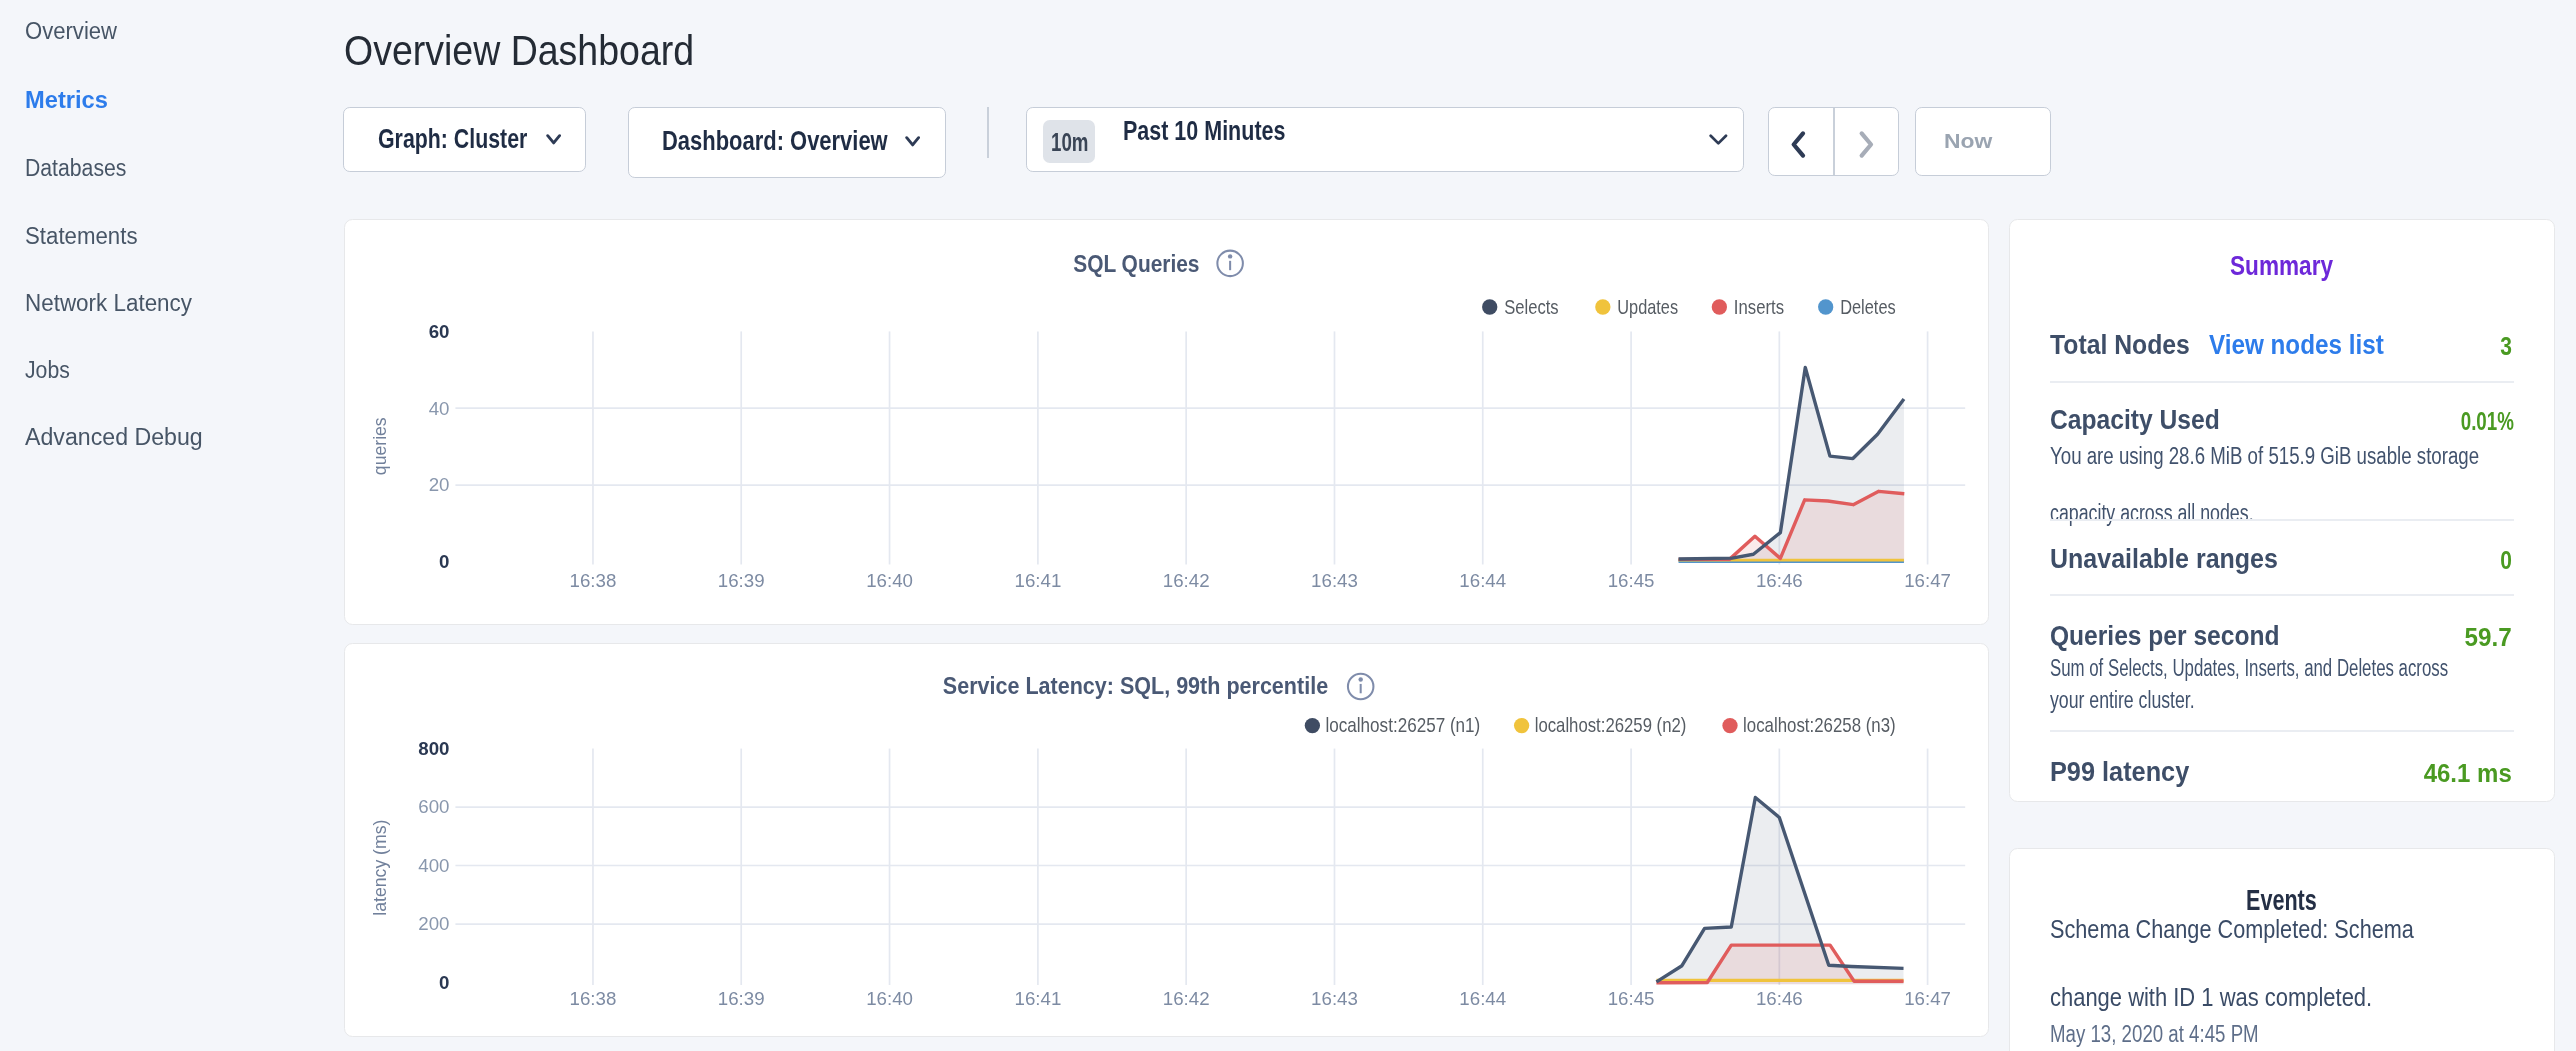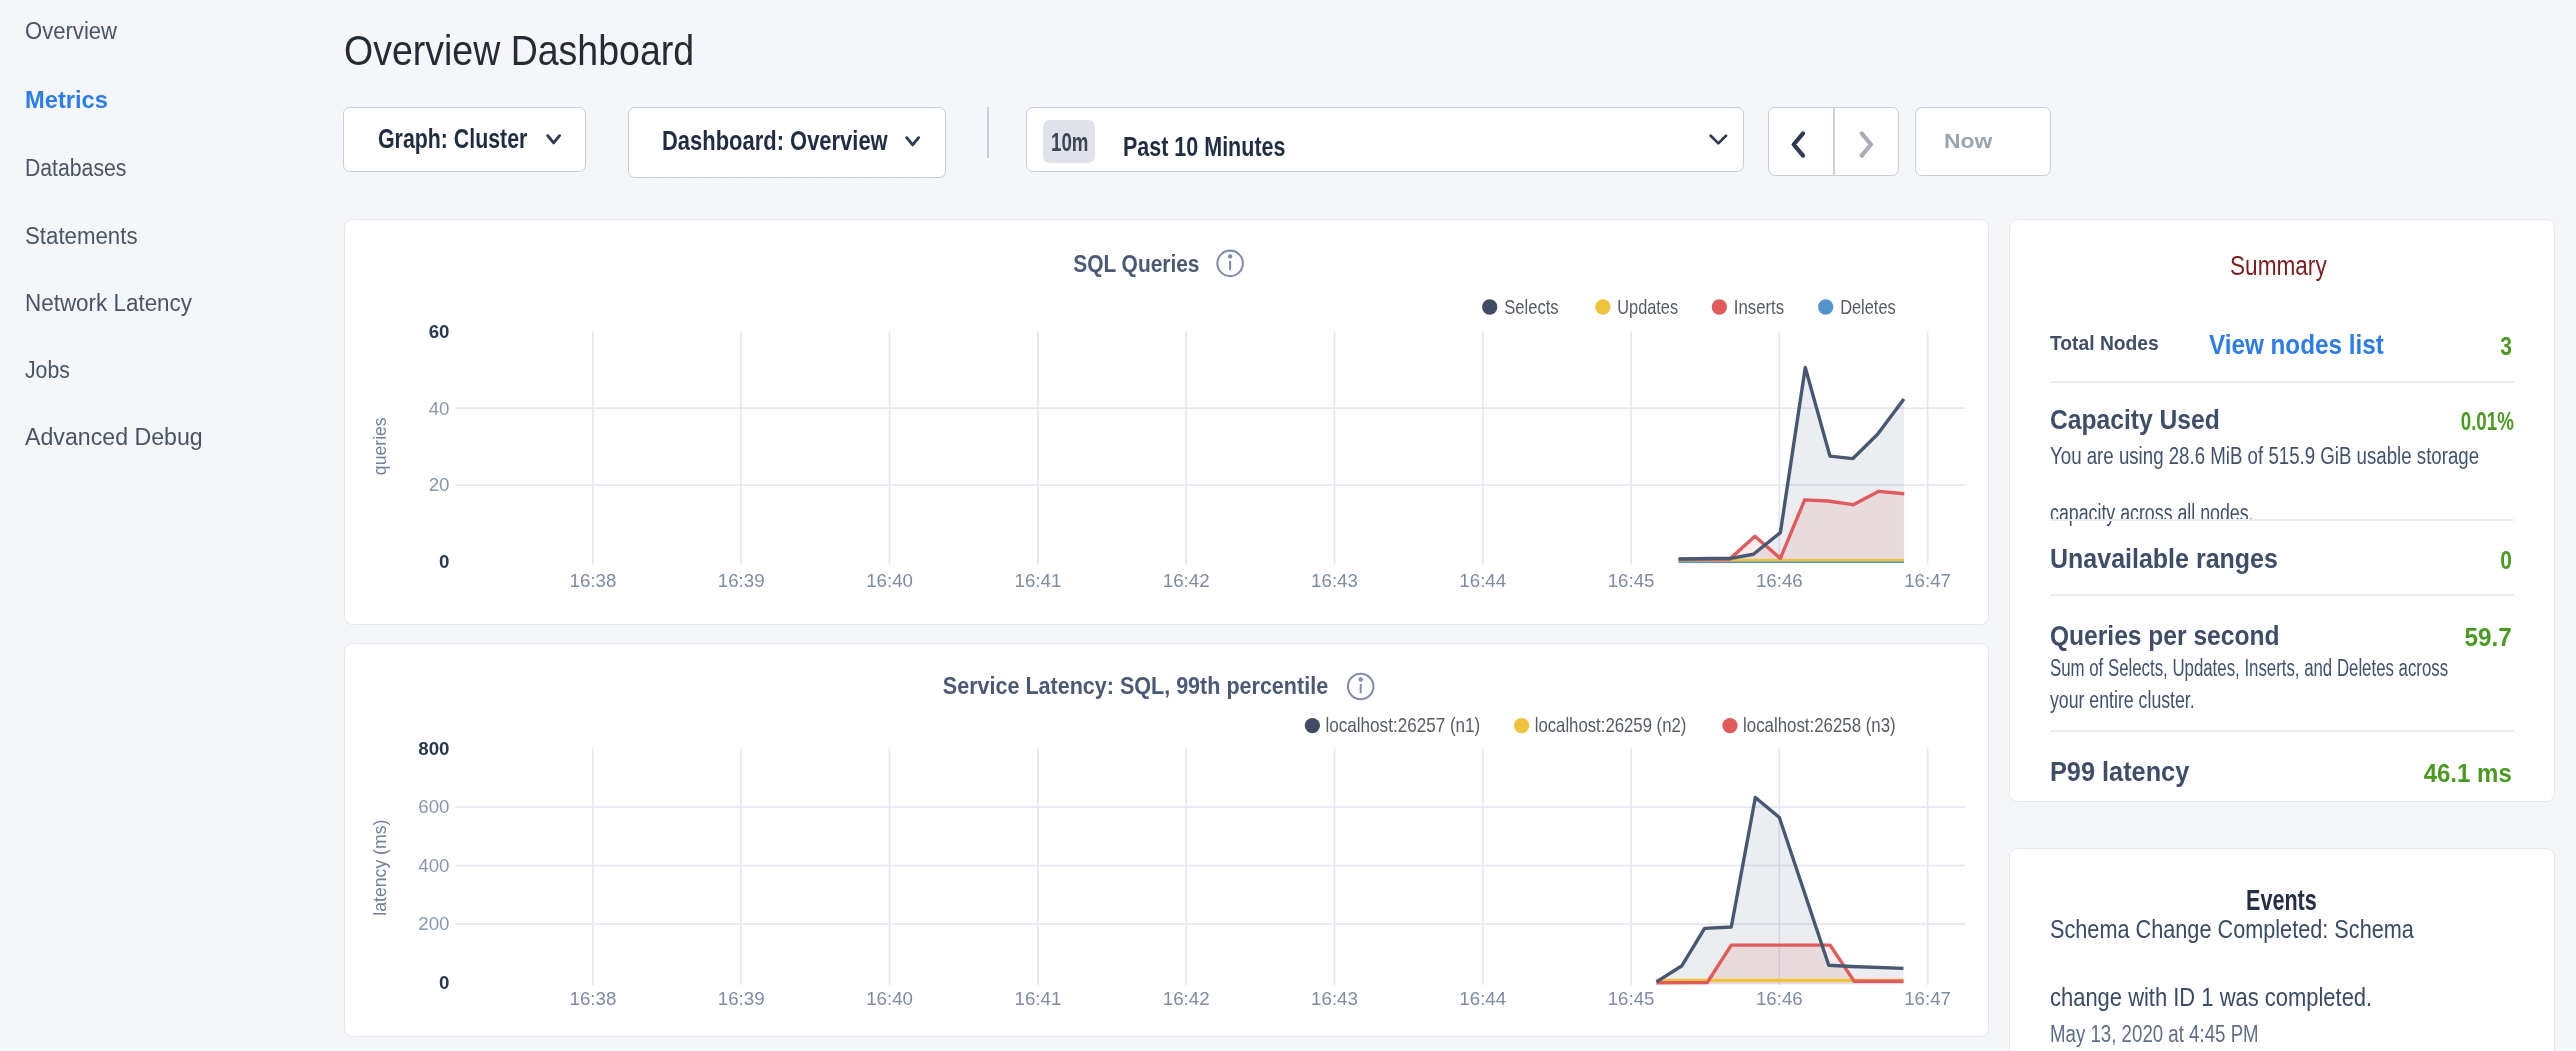"Past 10 Minutes" div.abs { top: 134px -> 118px }
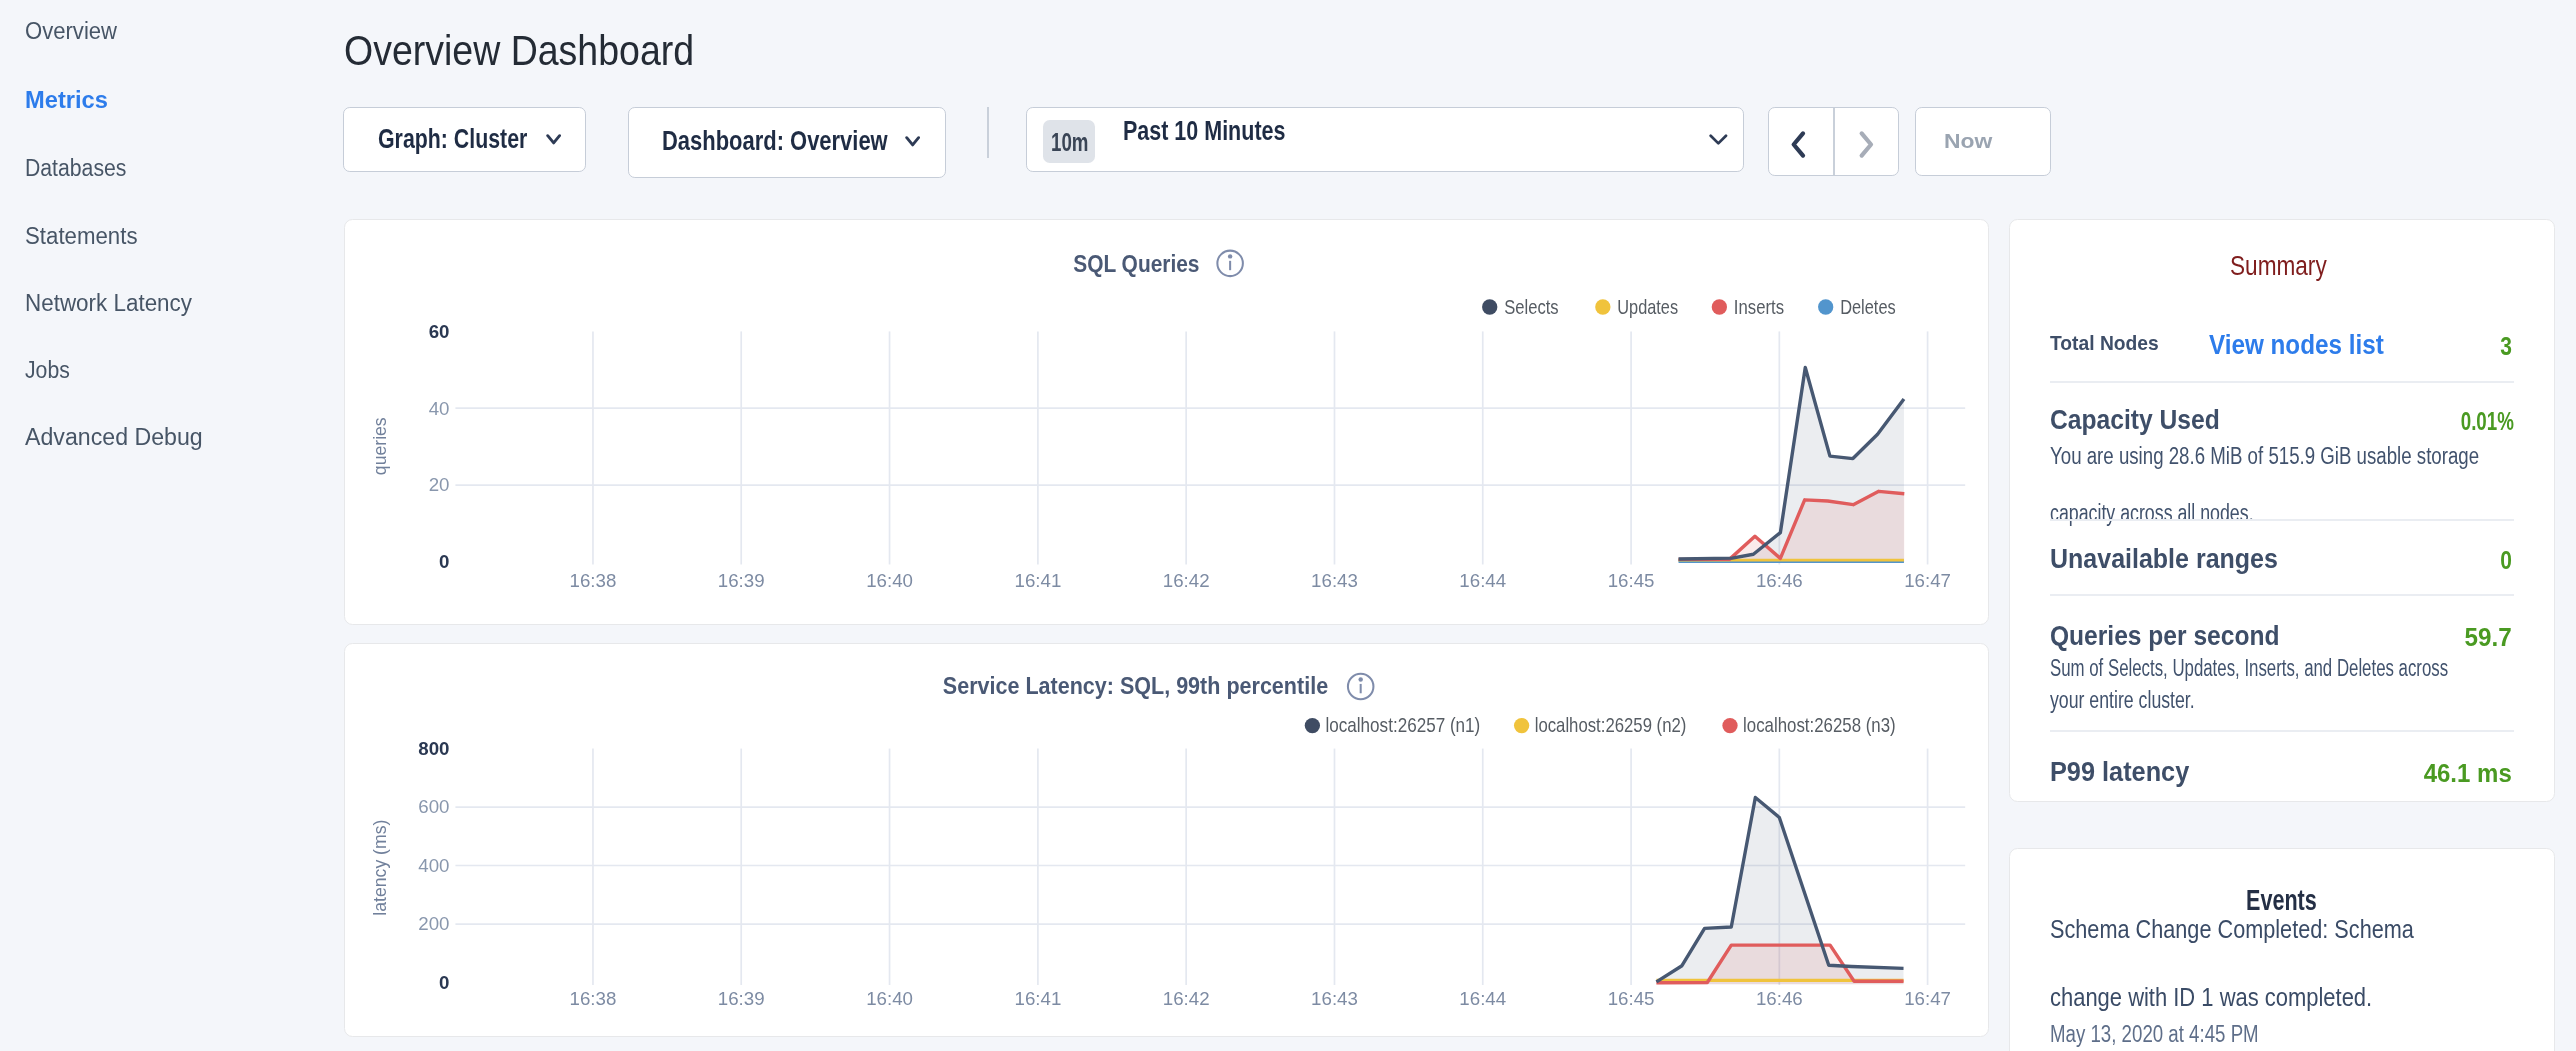"Summary" div.abs { color: #7f1d1d -> #6d28d9; font-weight: normal -> bold }
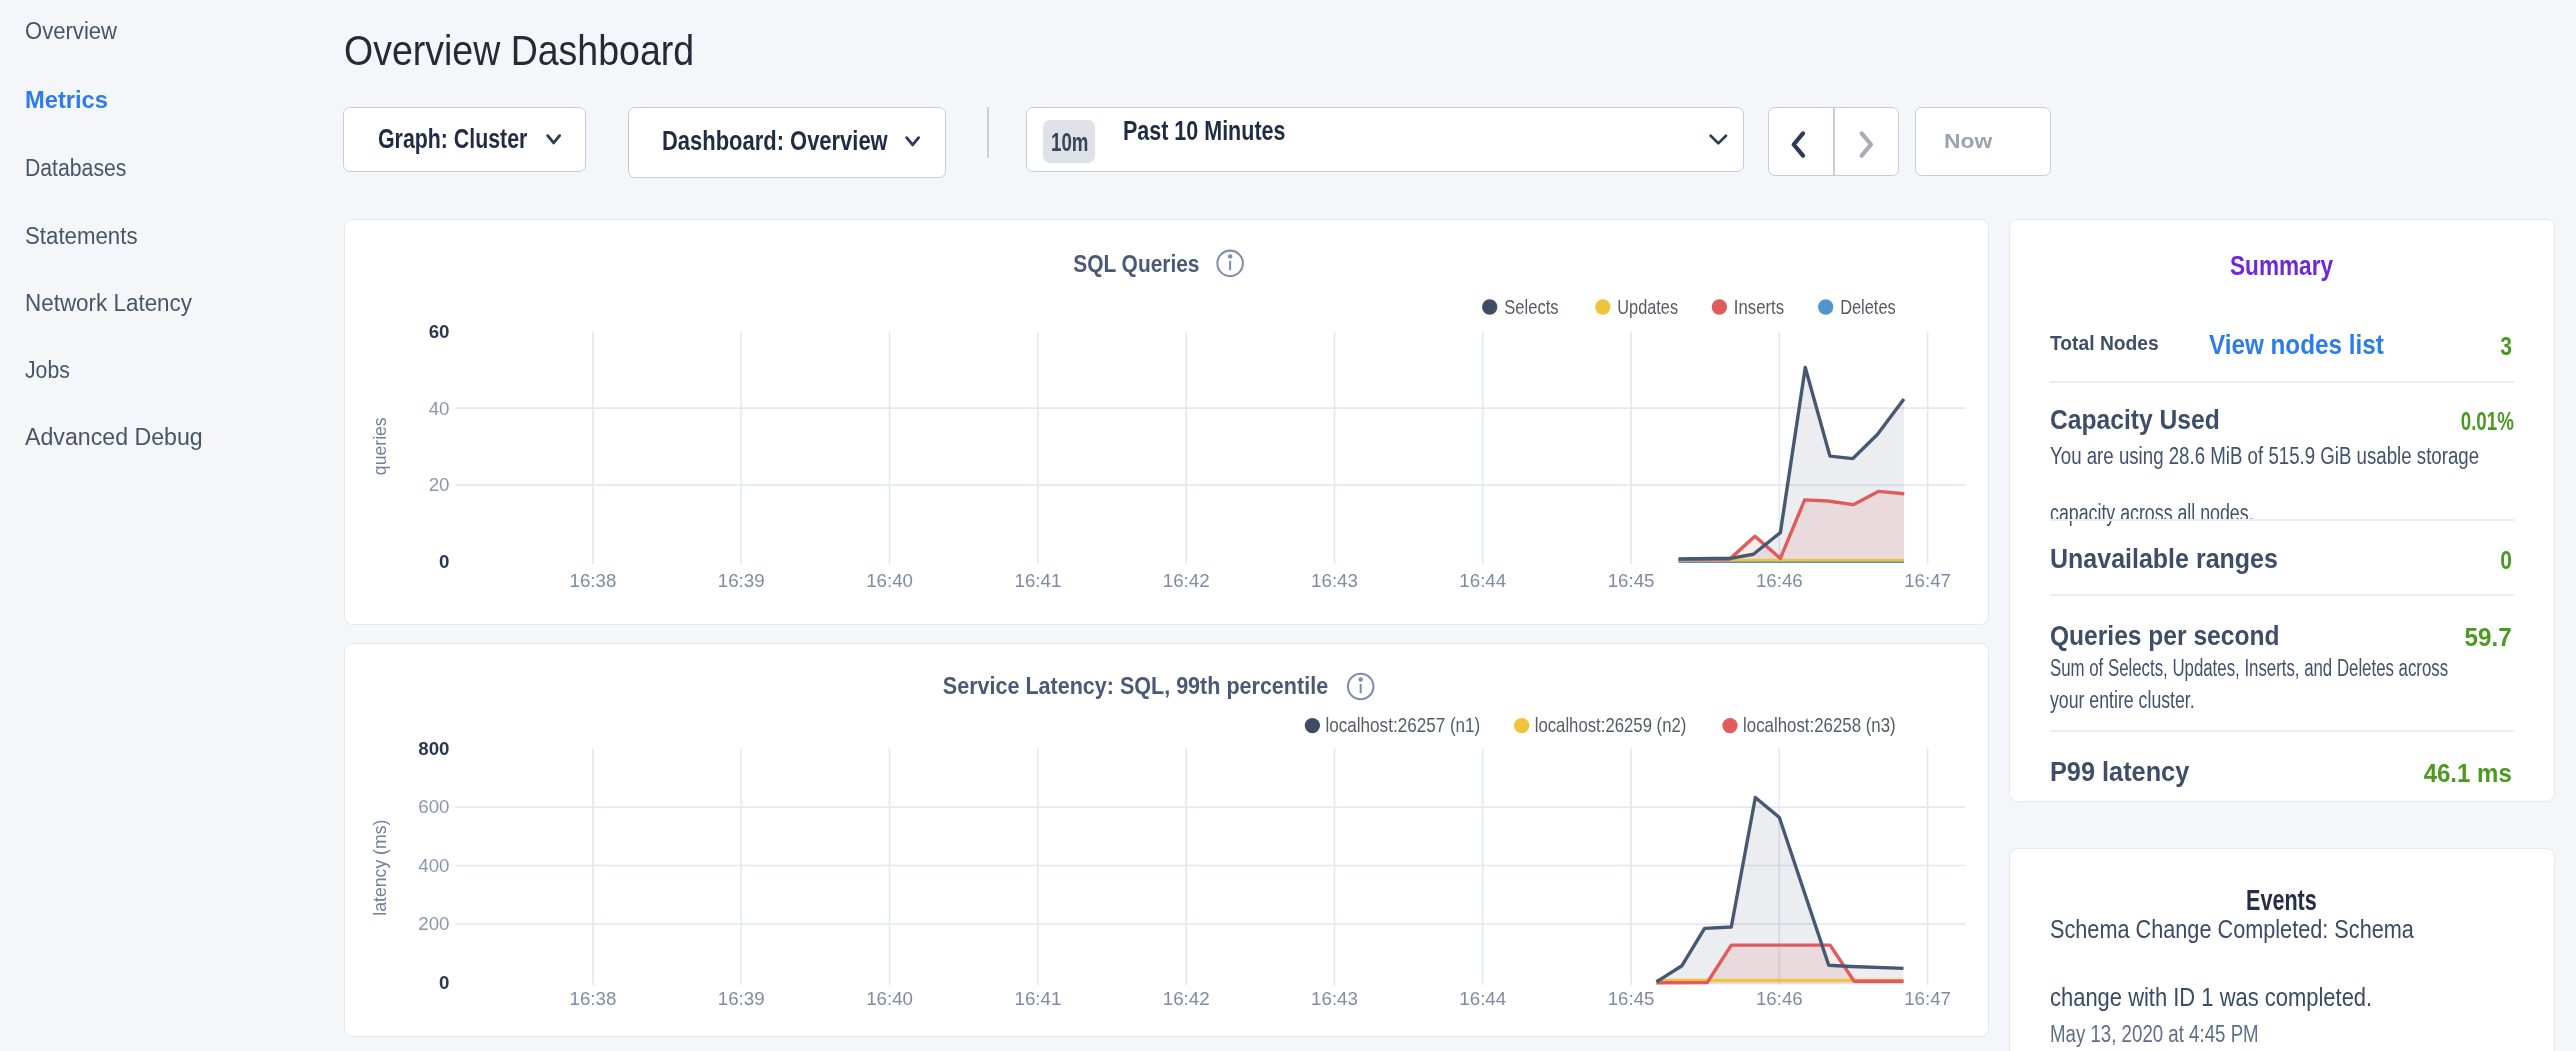"Total Nodes" div.abs { font-size: 21px -> 27px }
